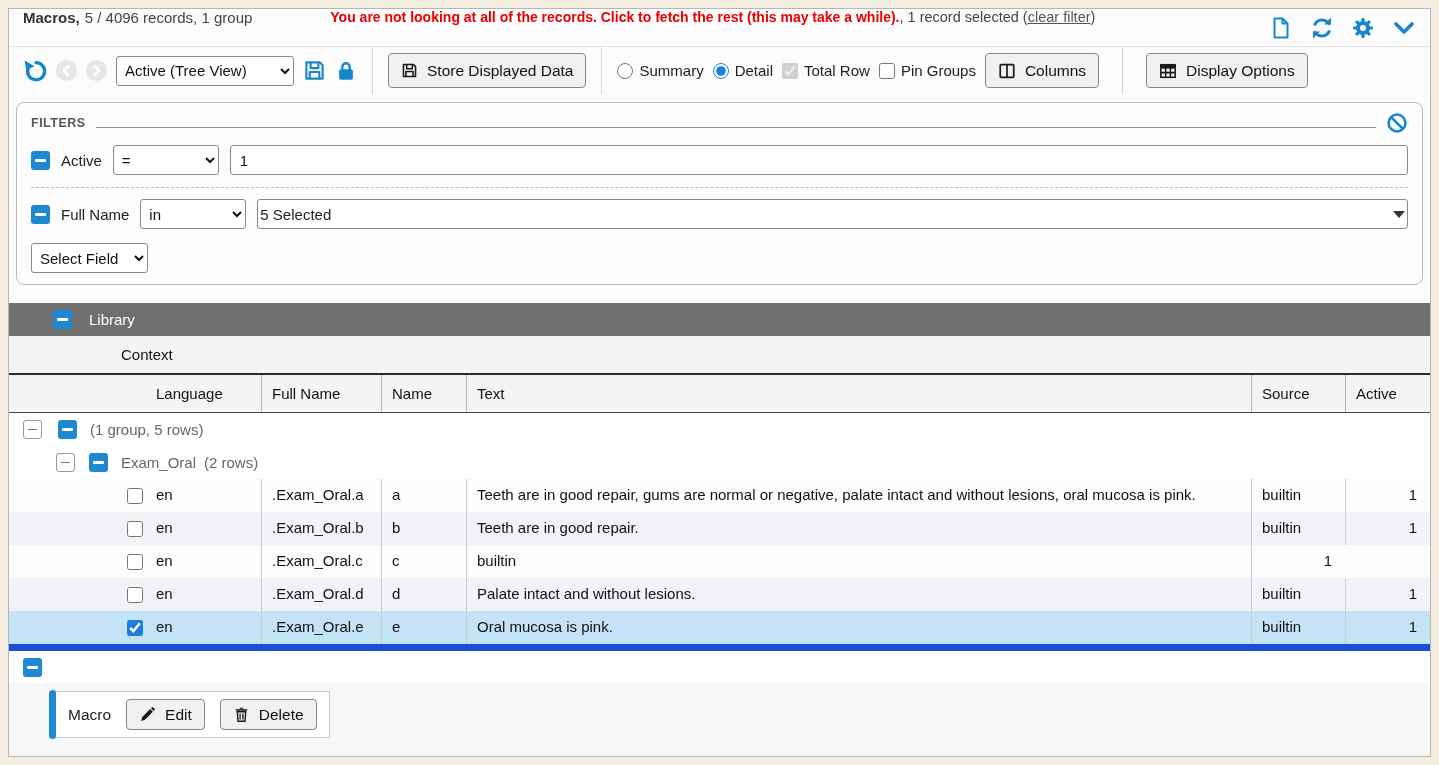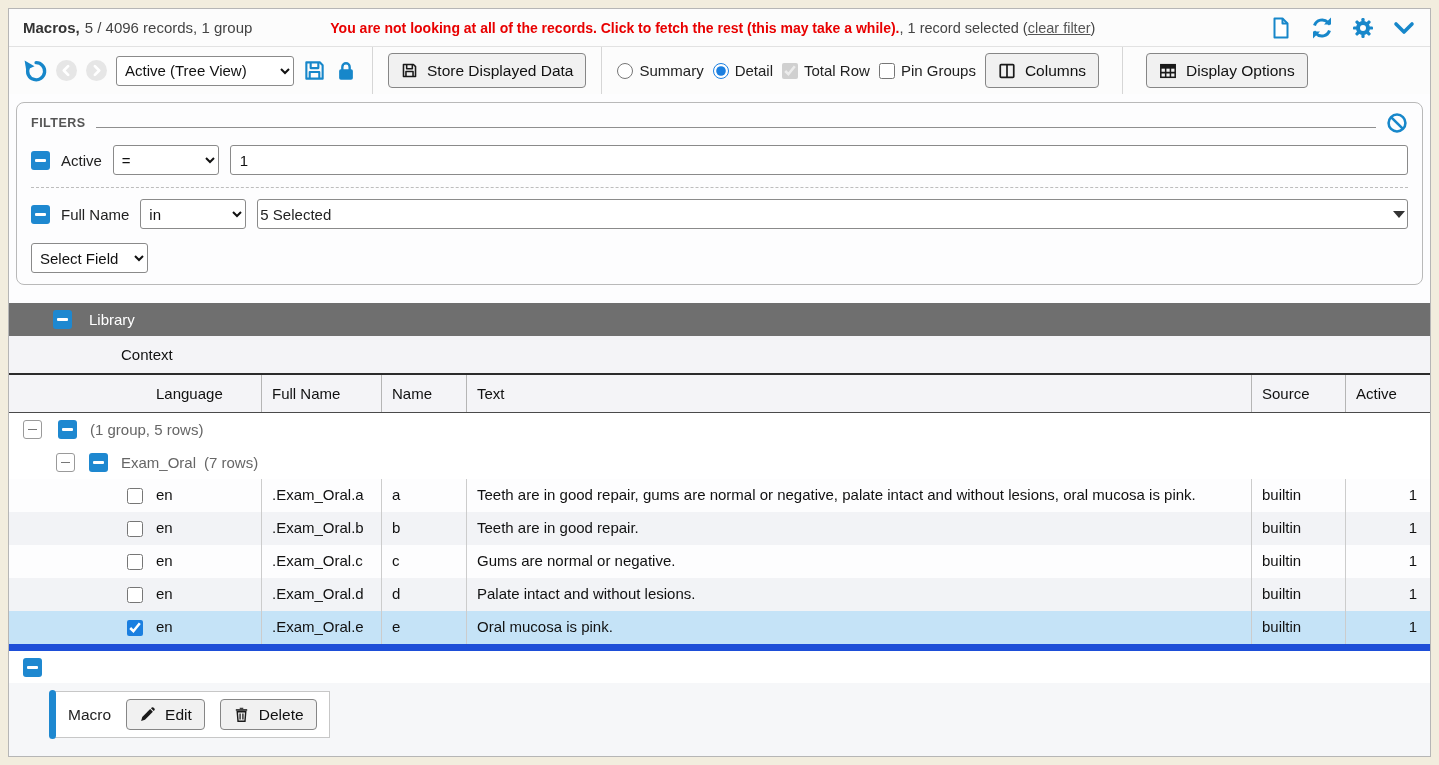"Macros," .hdr { align-items: center -> none }
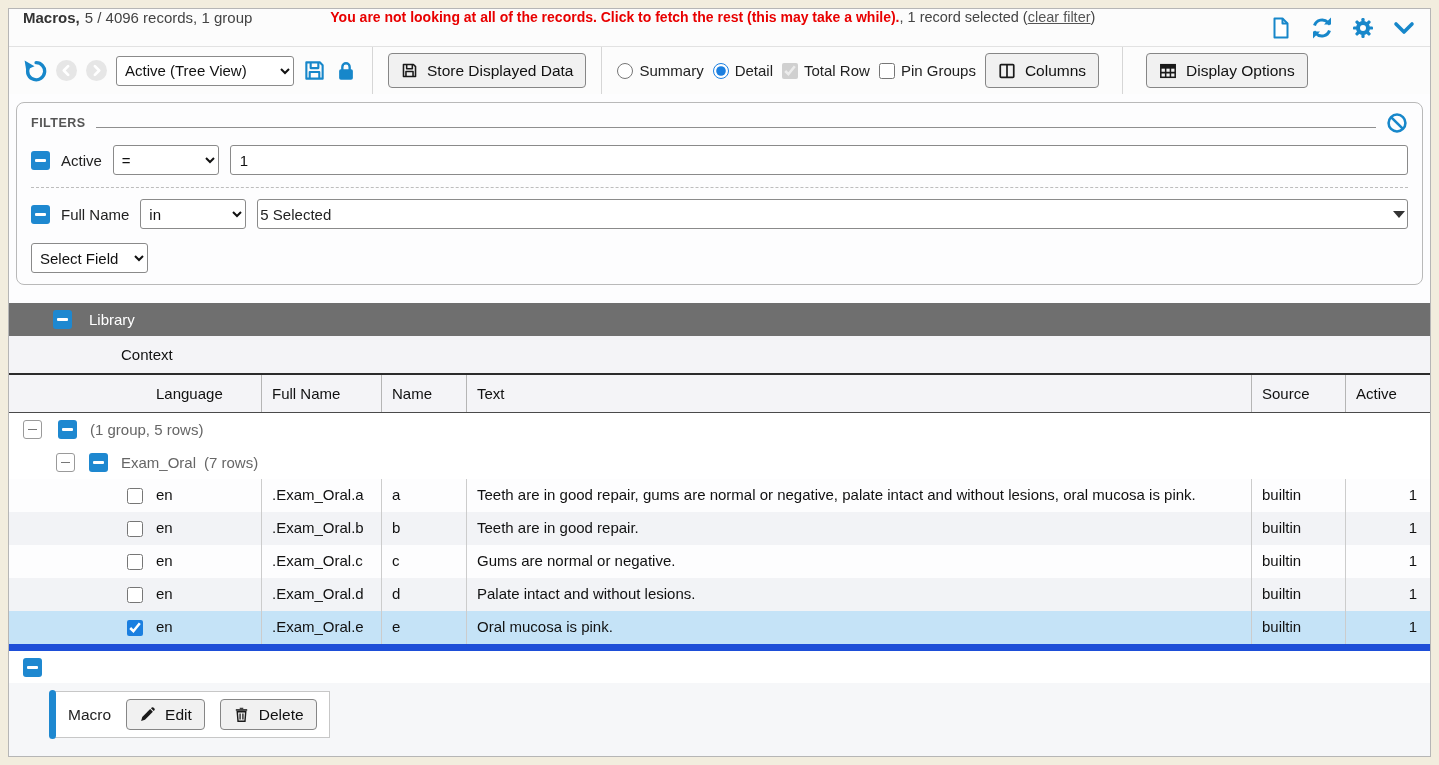"(7 rows)" span { text: 7 -> 2 }
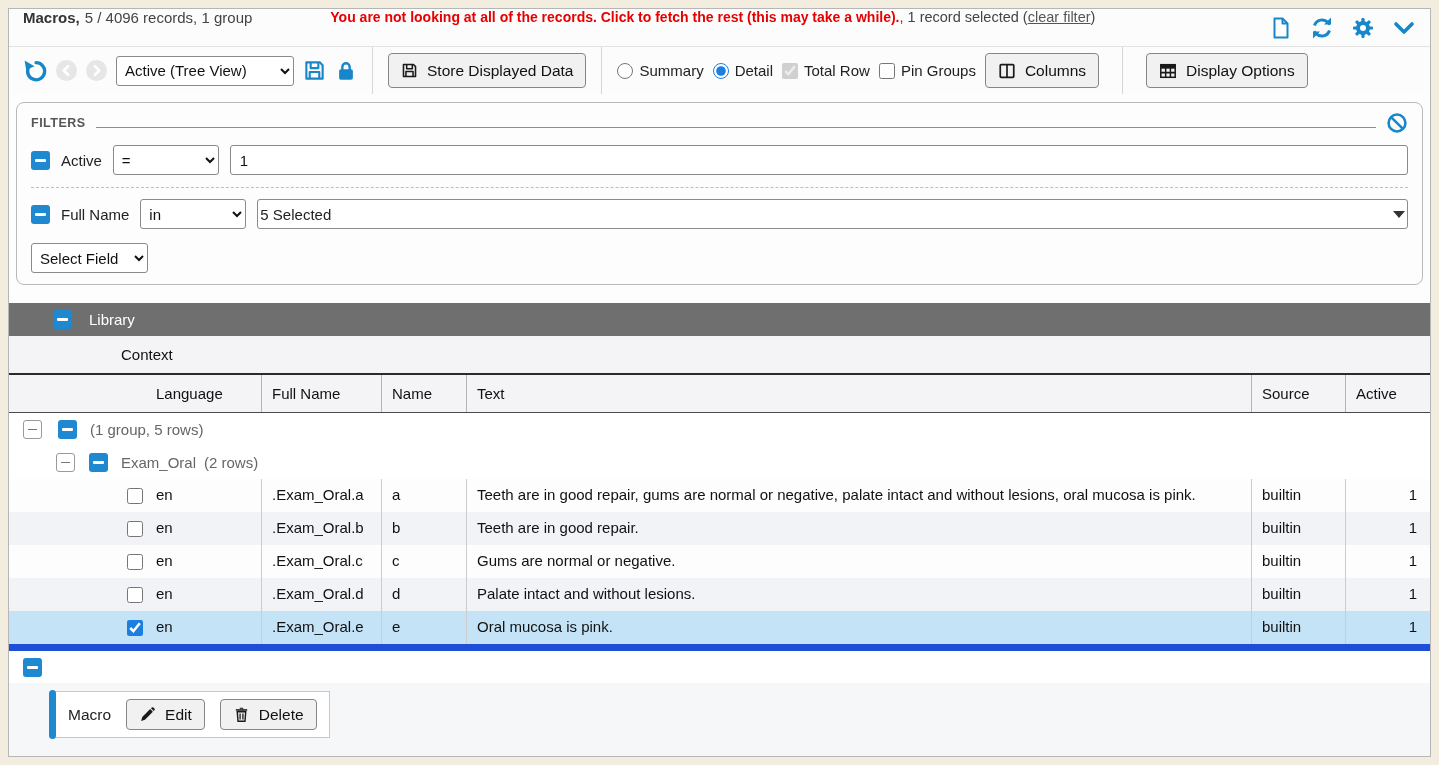"Gums are normal or negative." div.dc { html: <div>Gums are normal or negative.</div> -> none }
